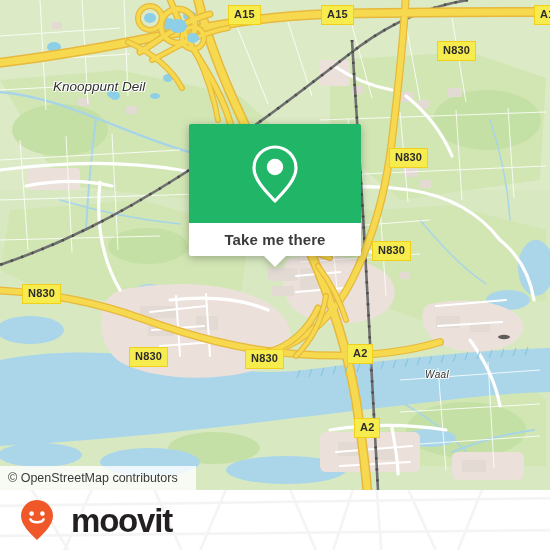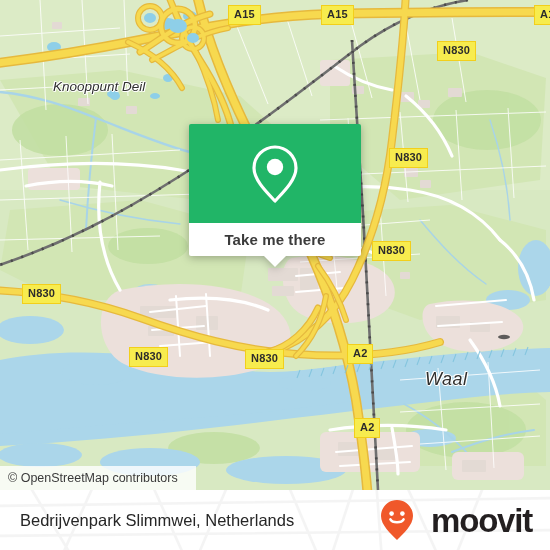"Waal" .place-label.water { font-size: 18px -> 10px }
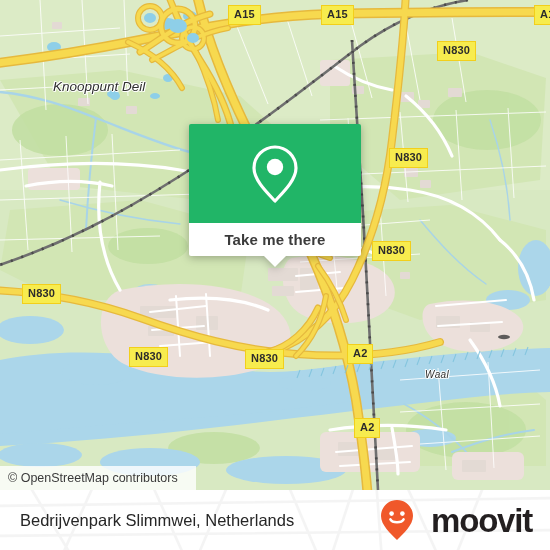"Bedrijvenpark Slimmwei, Netherlands" span { html: <span>Bedrijvenpark Slimmwei, Netherlands</span> -> none }
